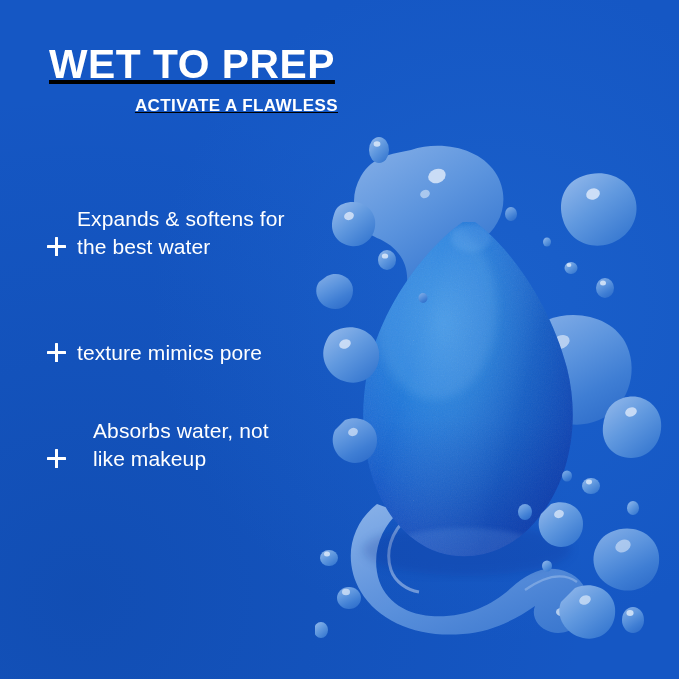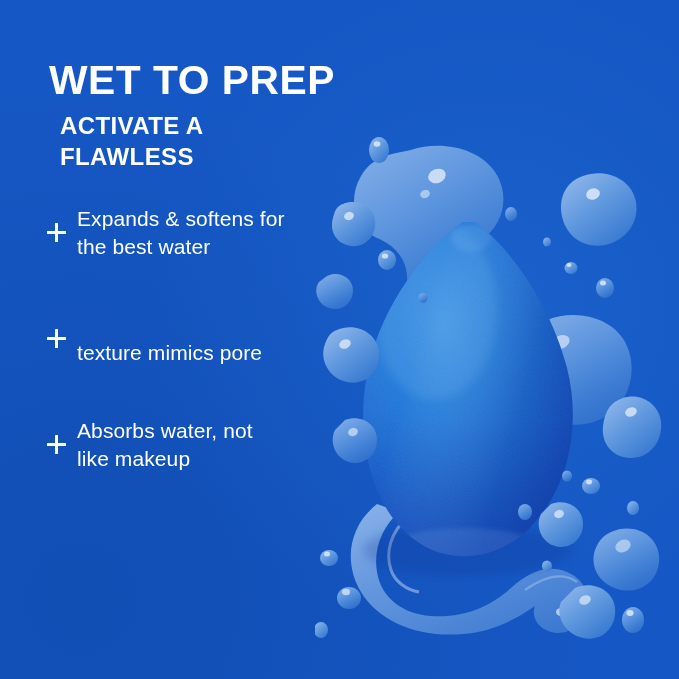"WET TO PREP" #text-col { text-decoration: none -> underline; top: 60px -> 44px }
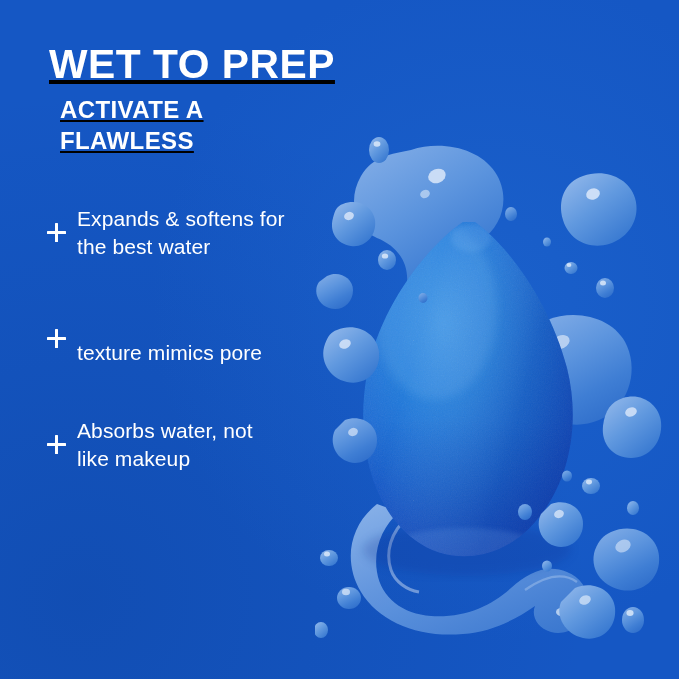"ACTIVATE A FLAWLESS" #subhead { font-size: 24px -> 17px; text-align: none -> right }
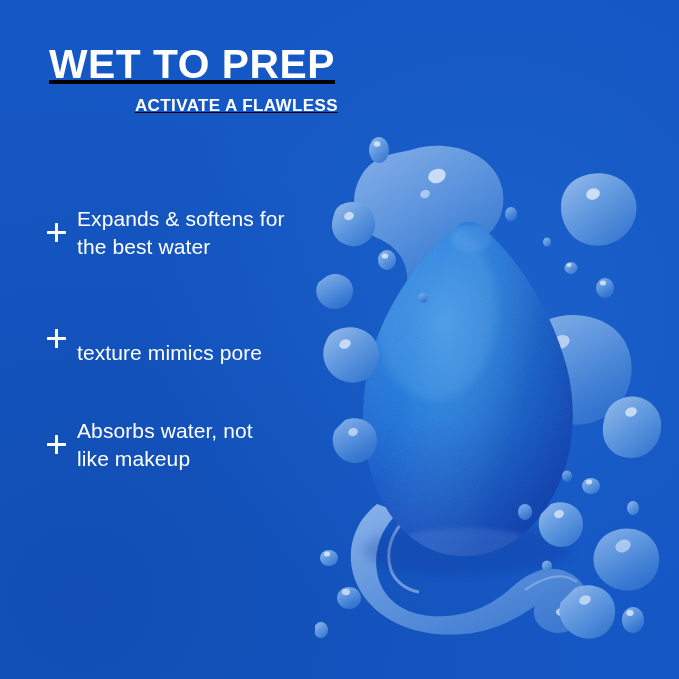"Expands & softens for" .bullet { align-items: center -> flex-end }
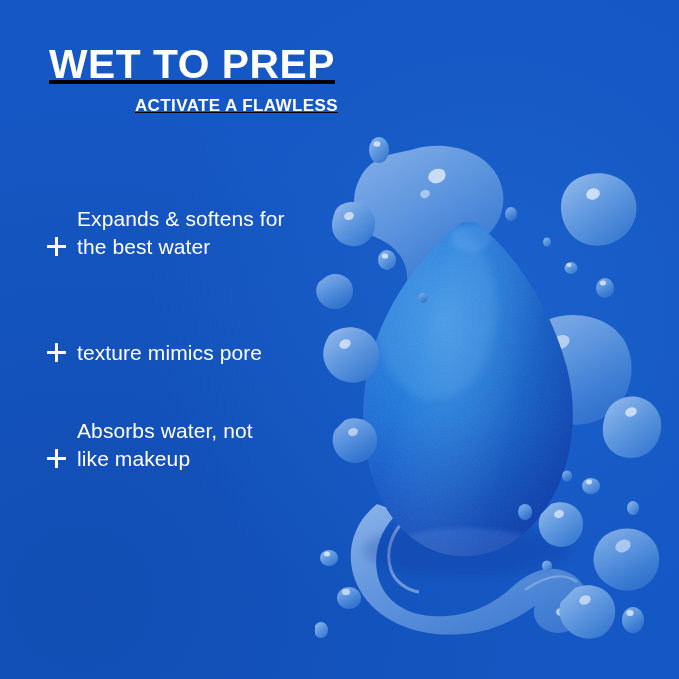"Absorbs water, not" .bullet:last-child { gap: none -> 16px }
